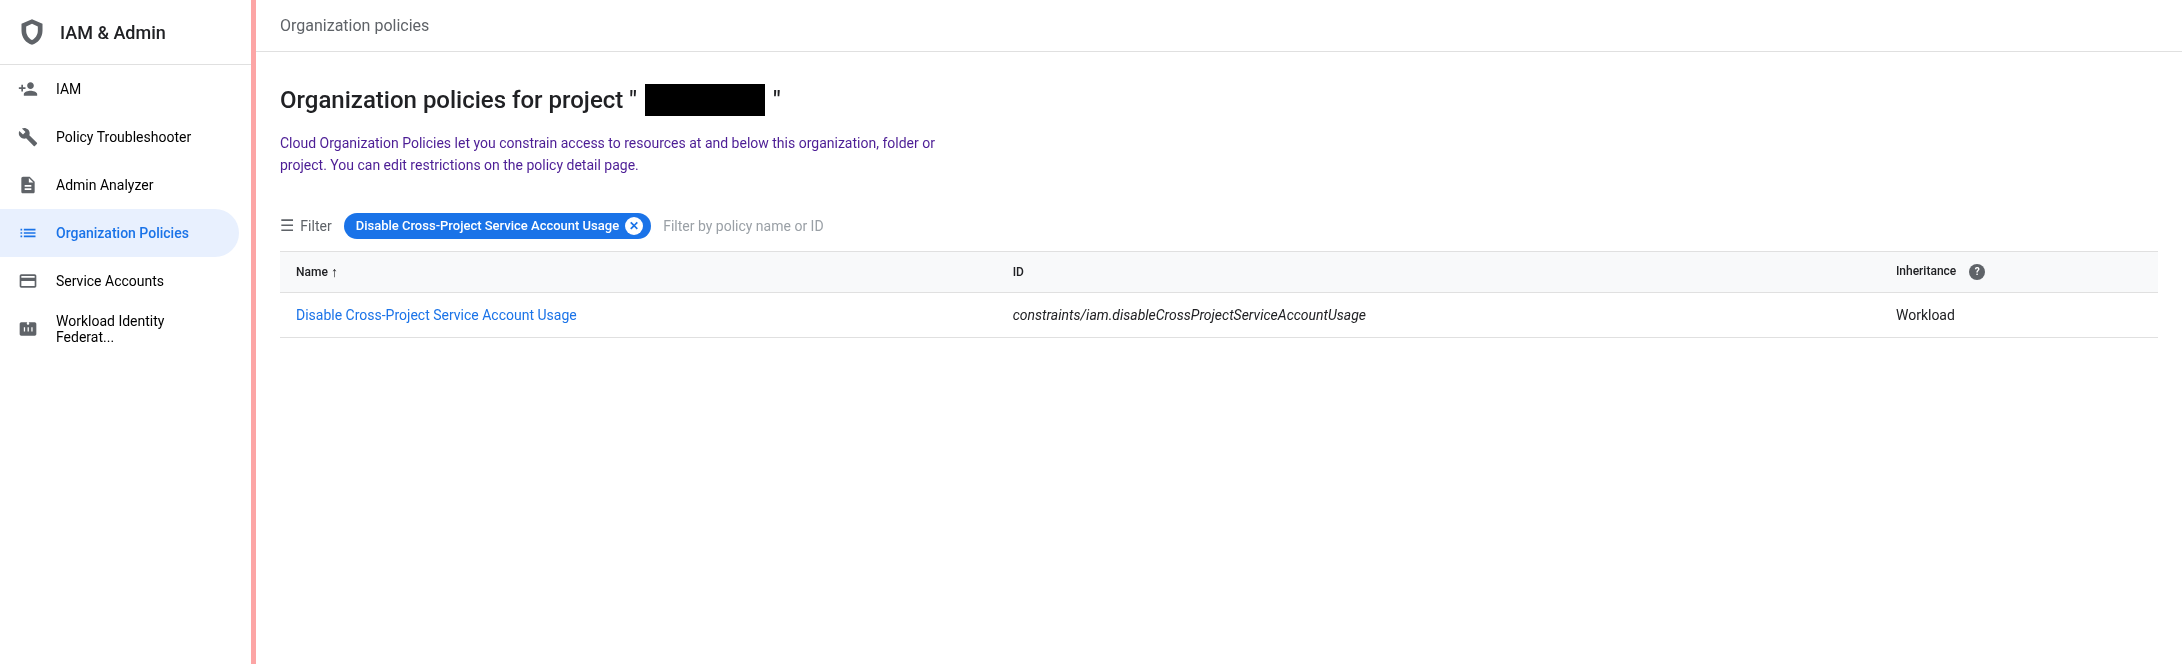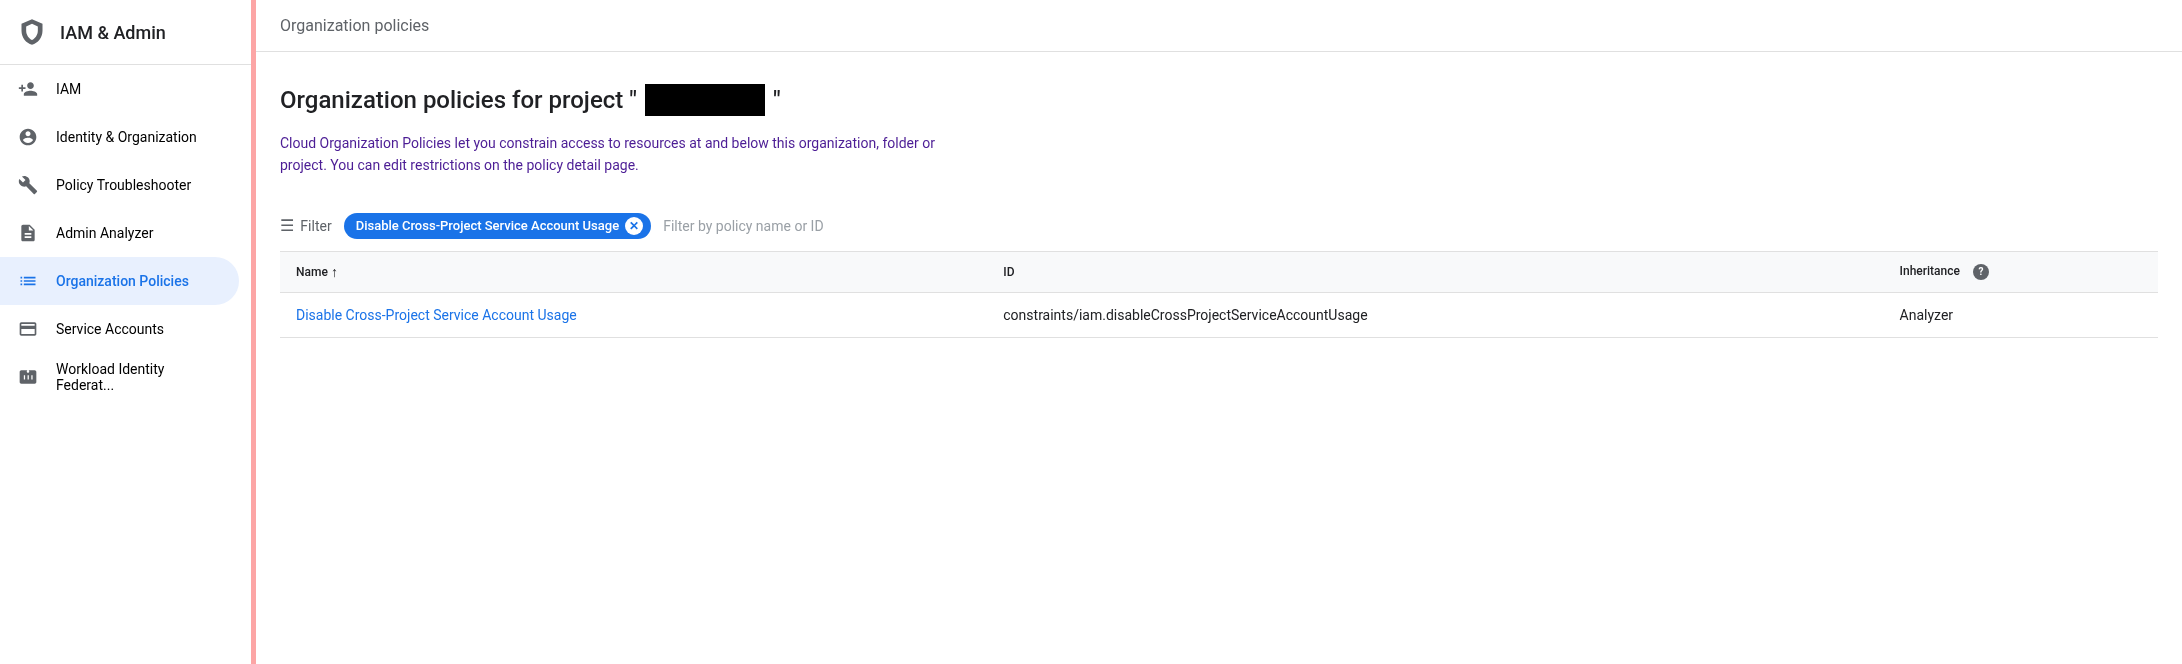"Identity & Organization" div.sidebar-item { html: <div> <span> <svg> <path></path> </svg> </span> <span>Identity &amp; Organization</span> </div> -> none }
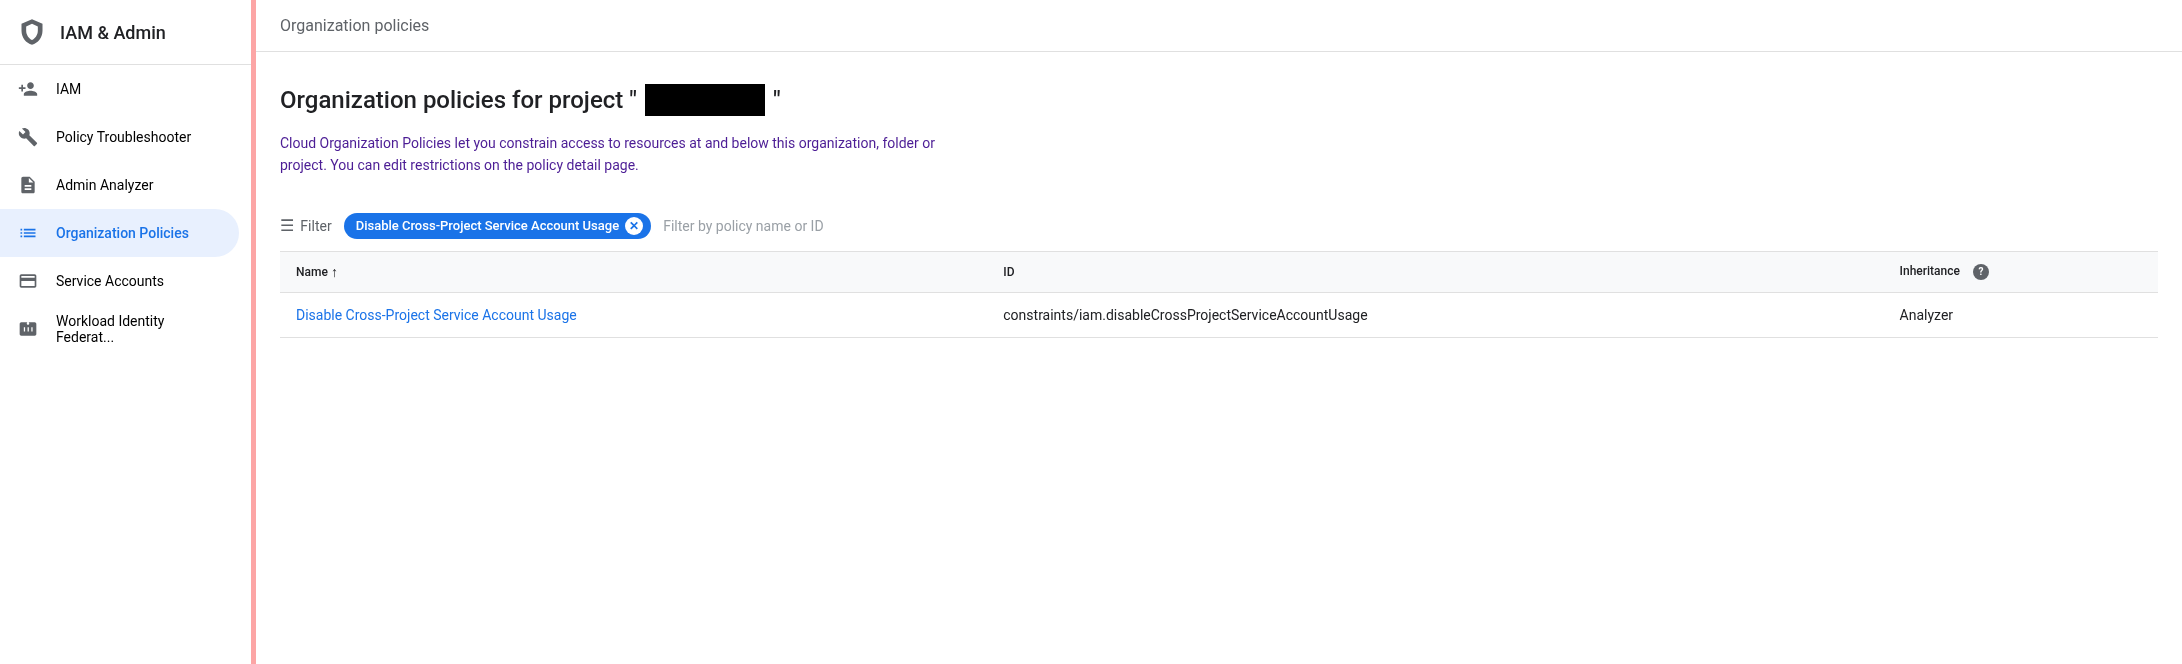"constraints/iam.disableCrossProjectServi" .td-id { font-style: none -> italic }
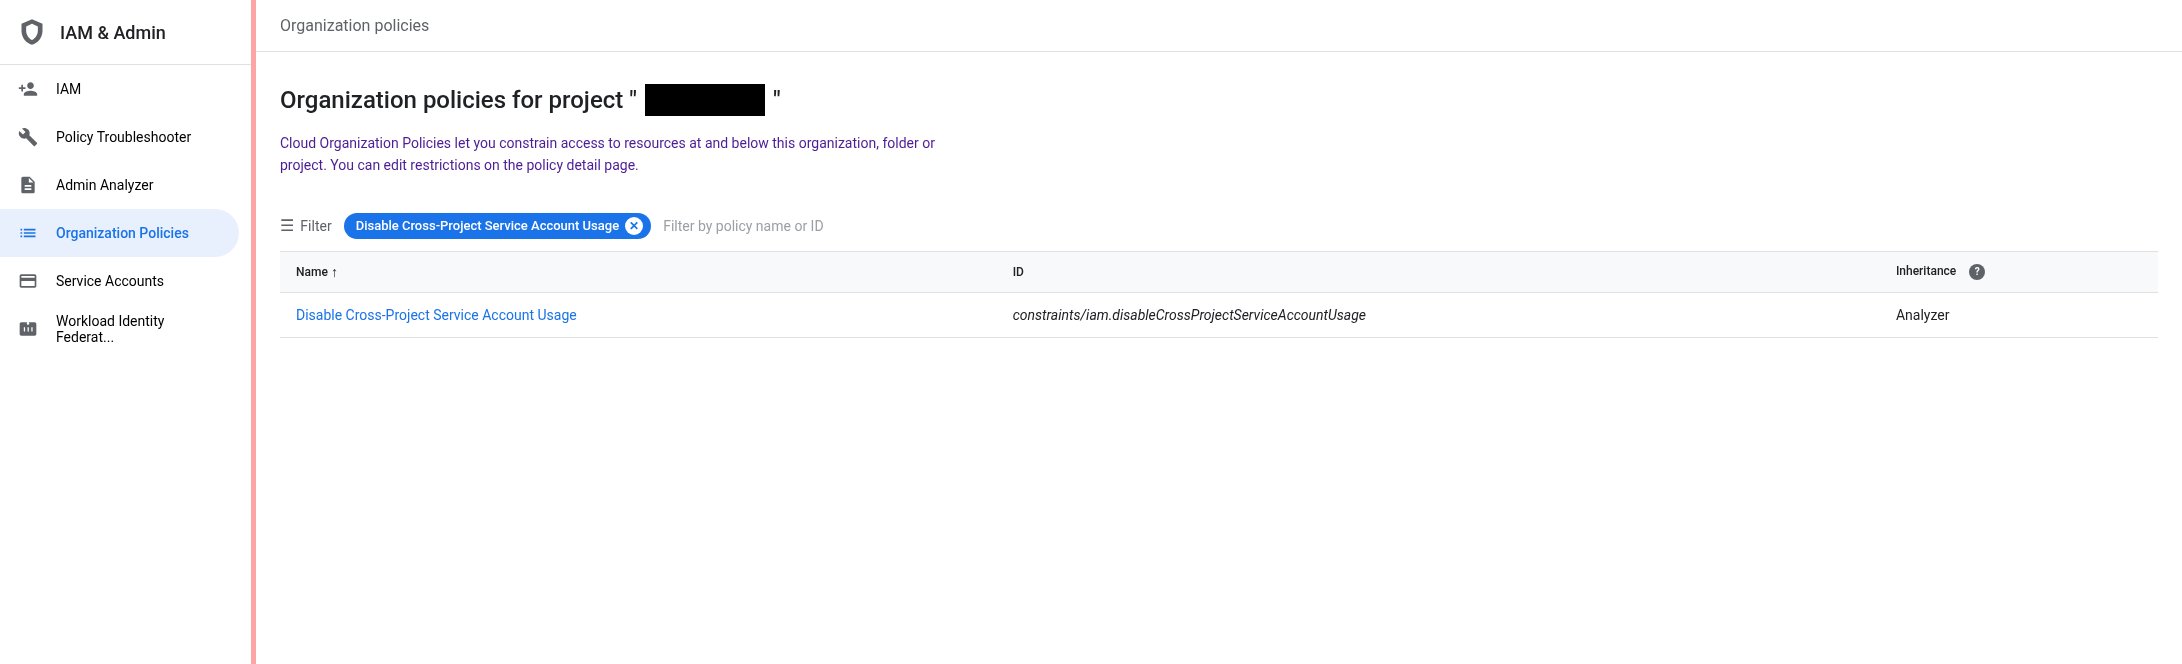"Analyzer" td { text: Analyzer -> Workload }
